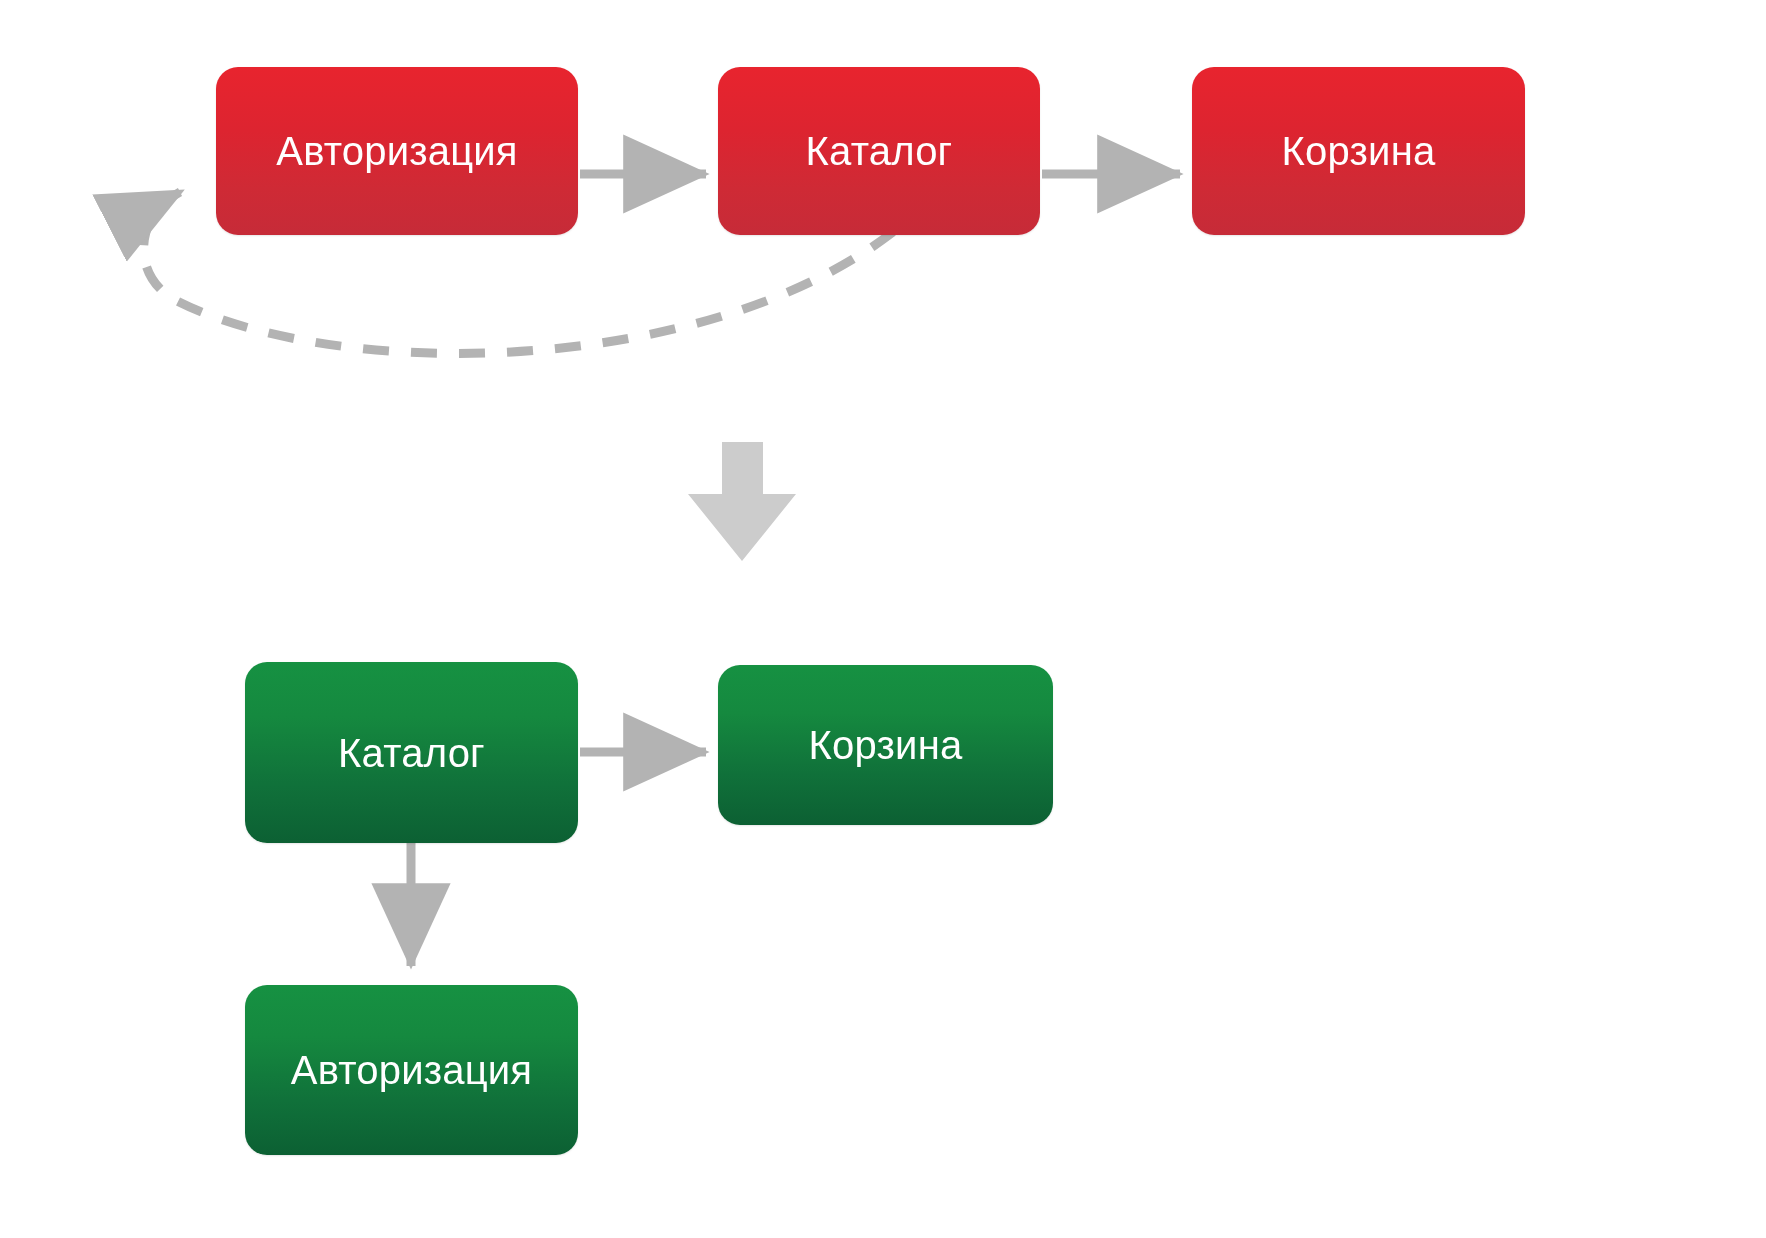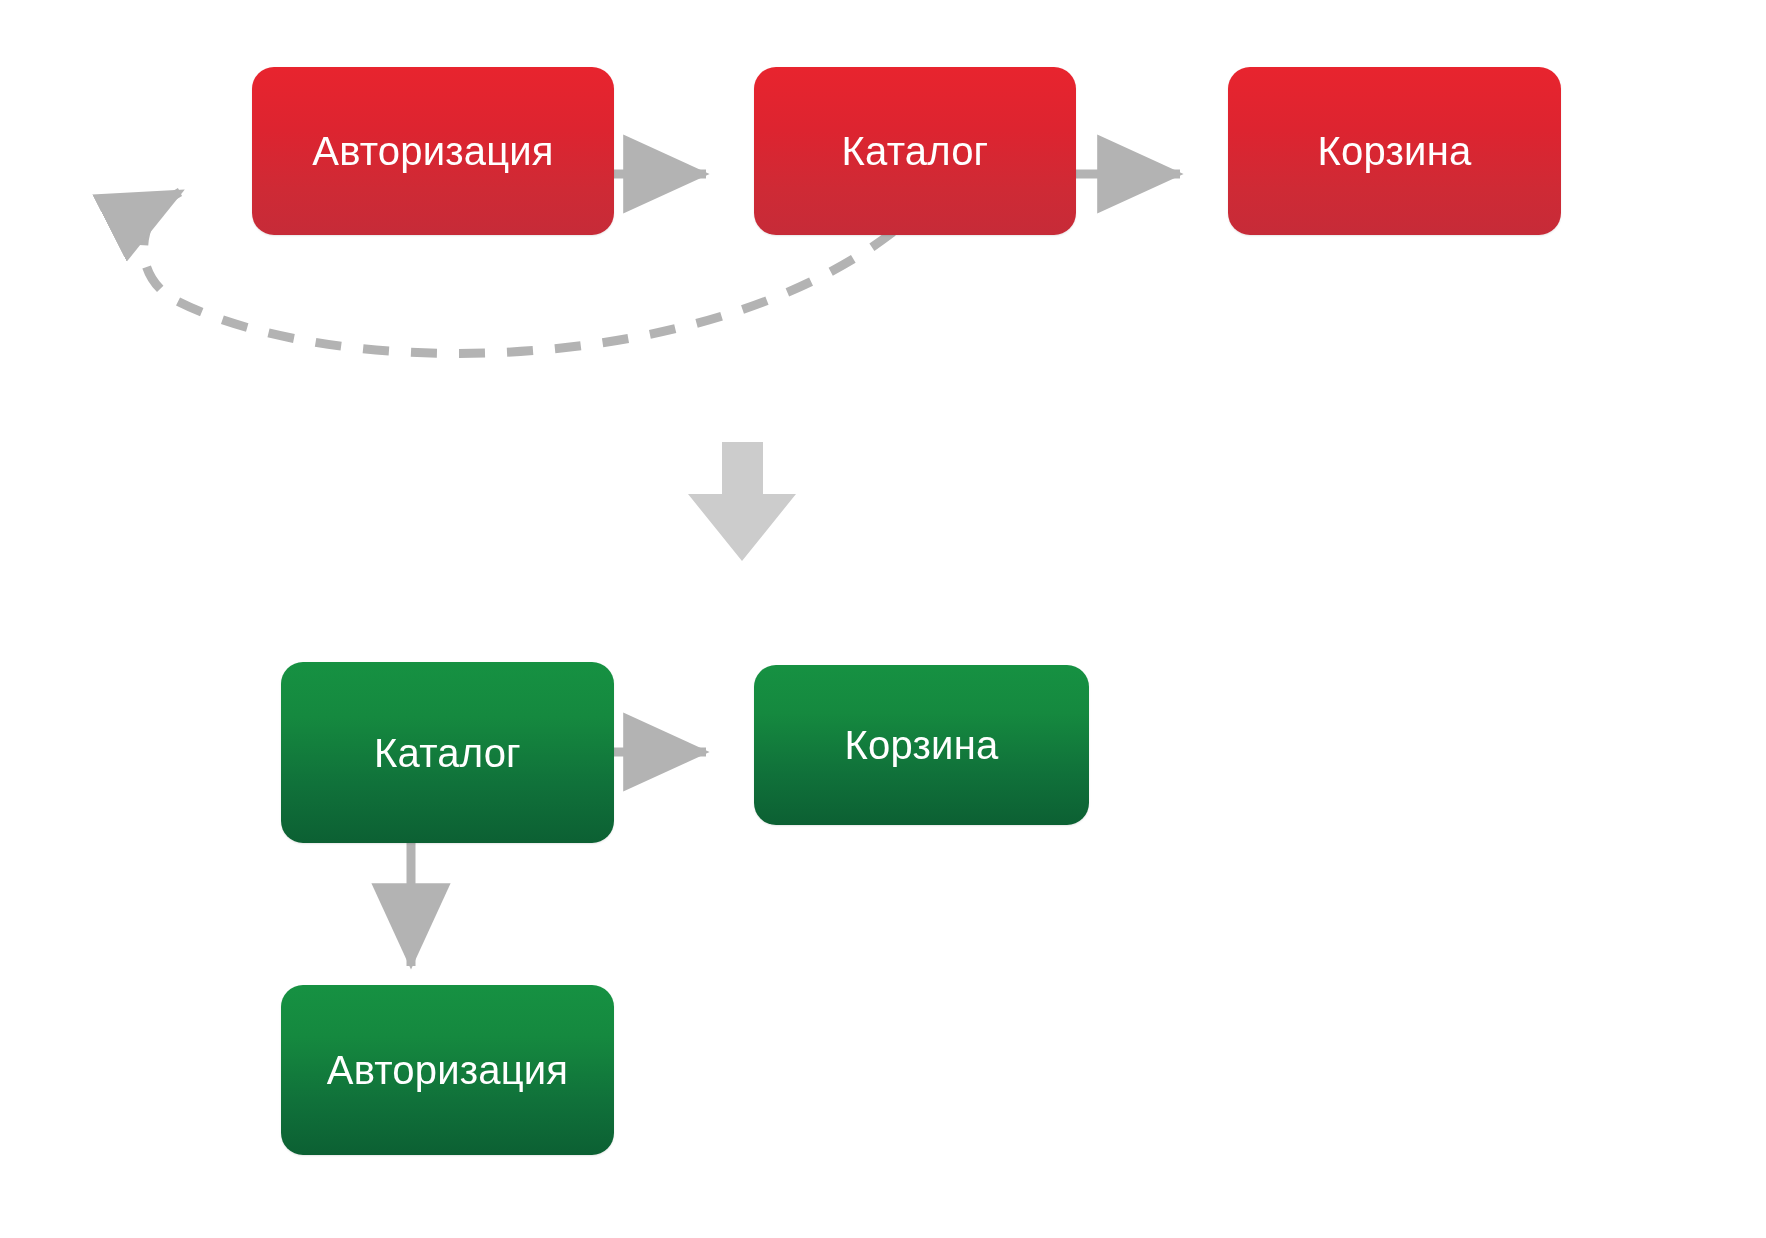"Авторизация" .node { margin-left: 36px -> none }
